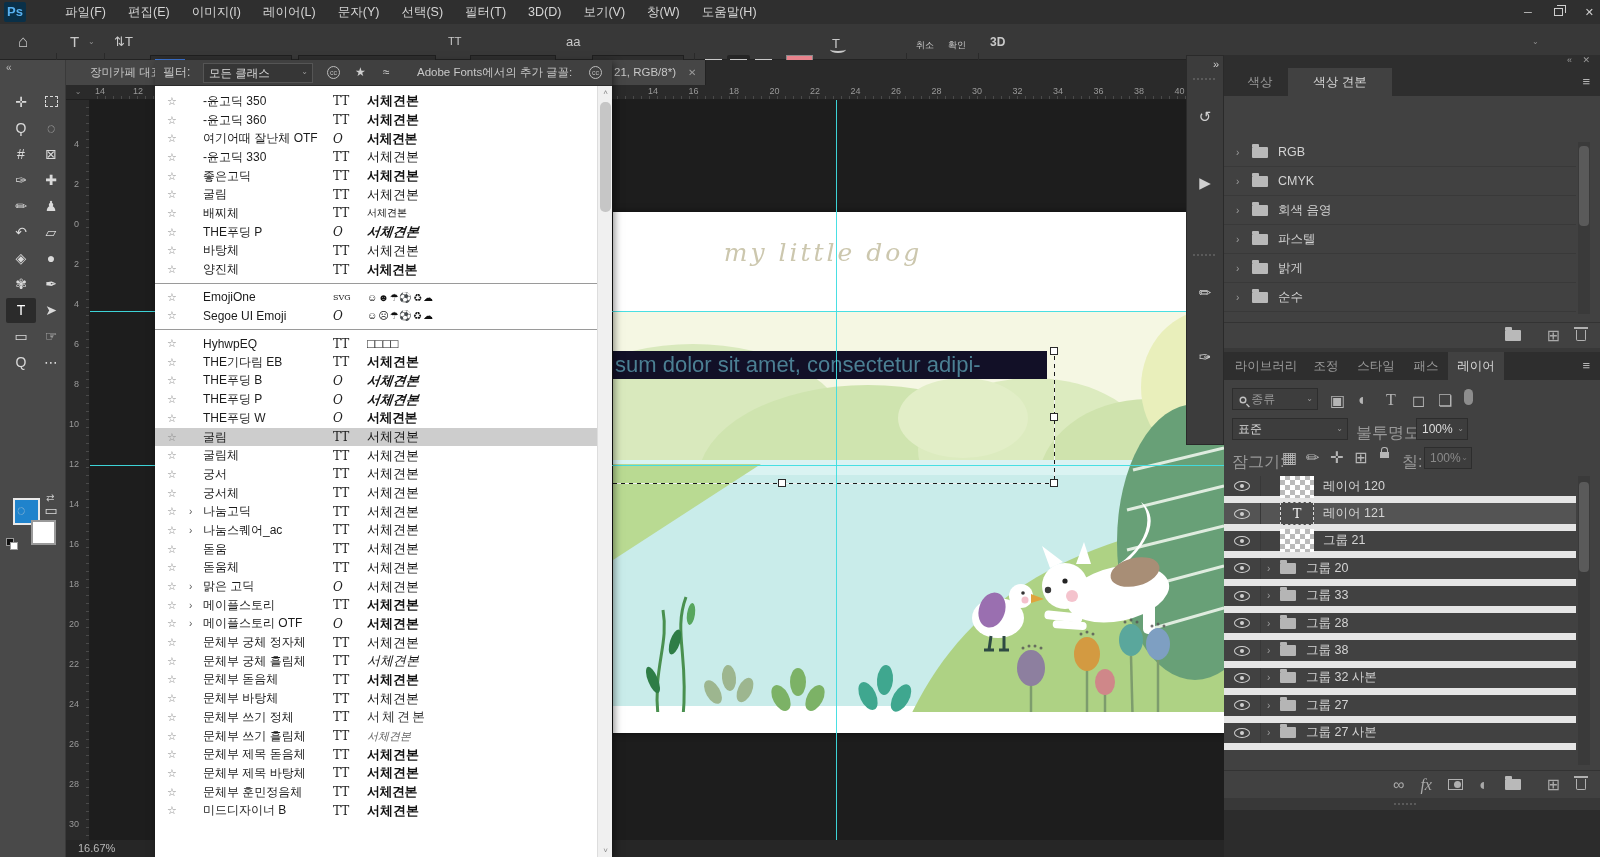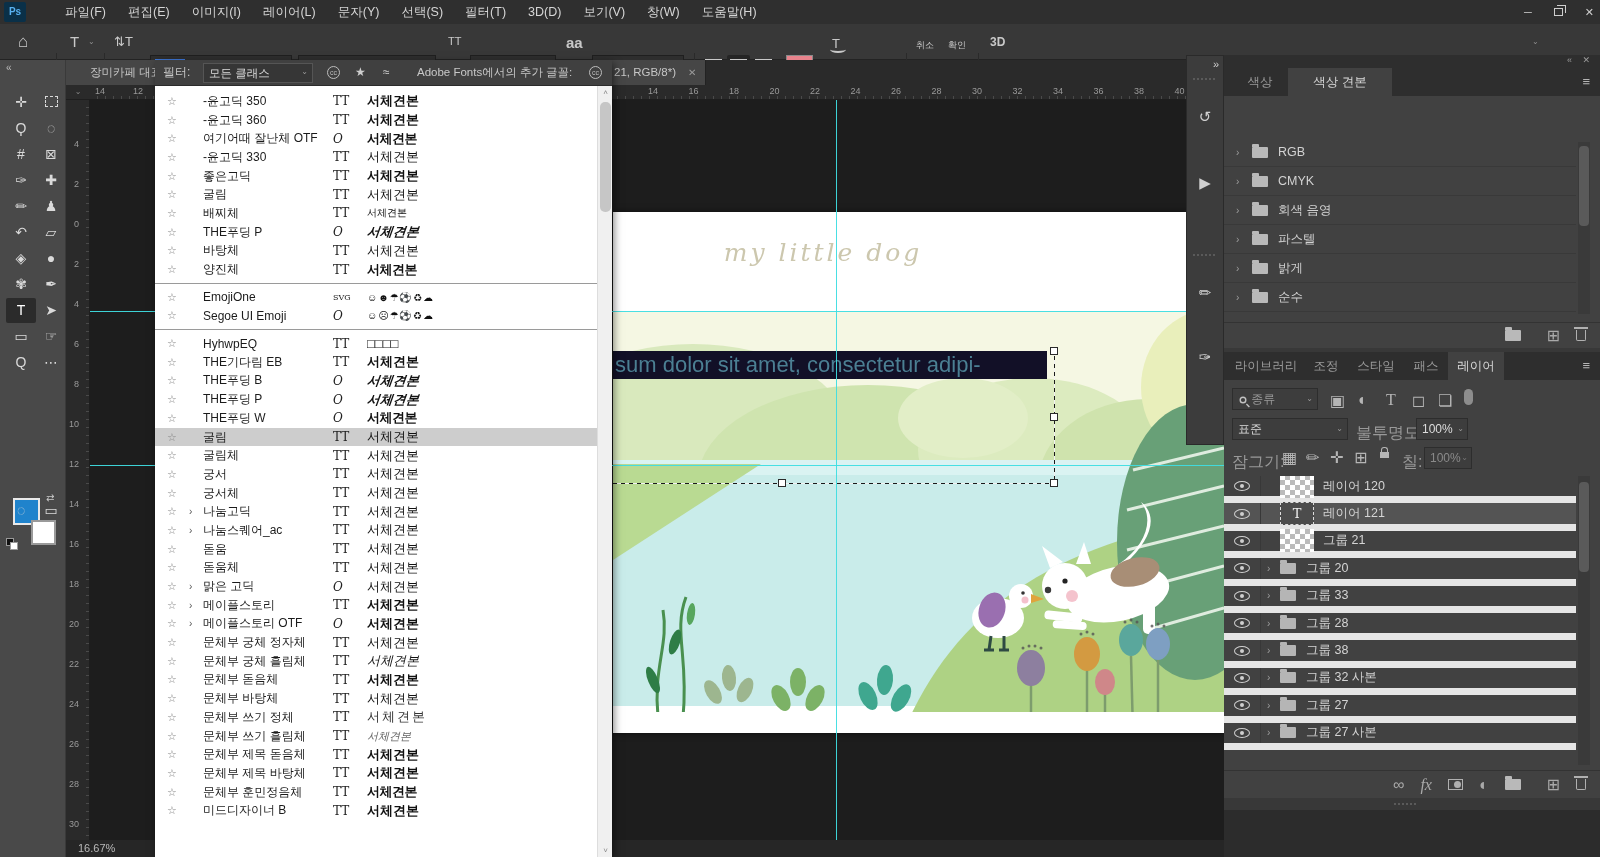"Ps" #pslogo { font-size: 10px -> 13px }
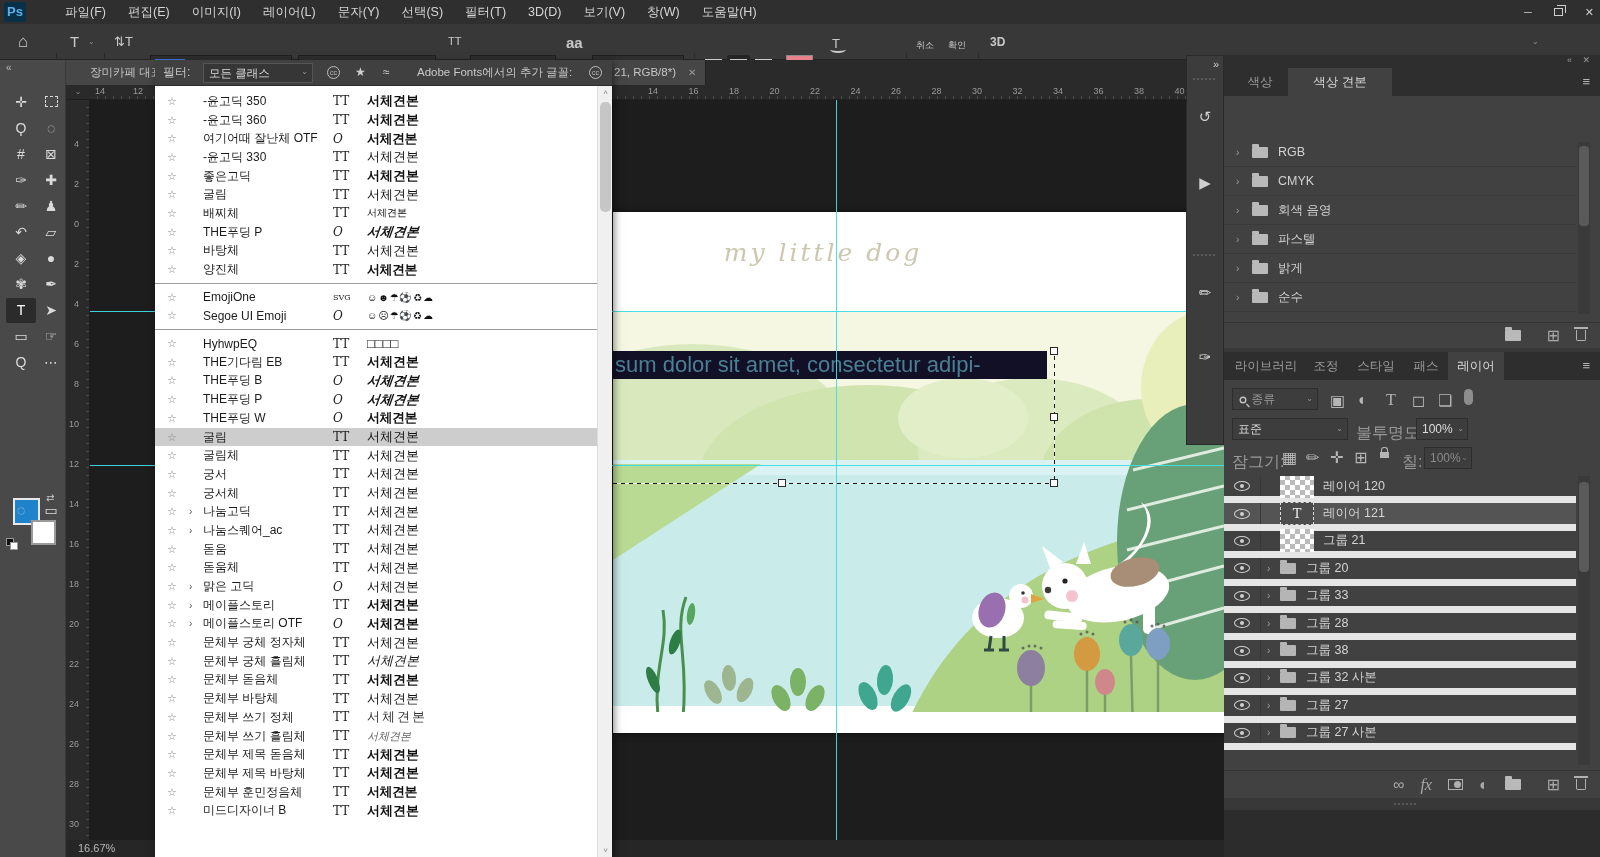"aa" span.obtxt { font-size: 15px -> 13px; font-weight: bold -> none }
